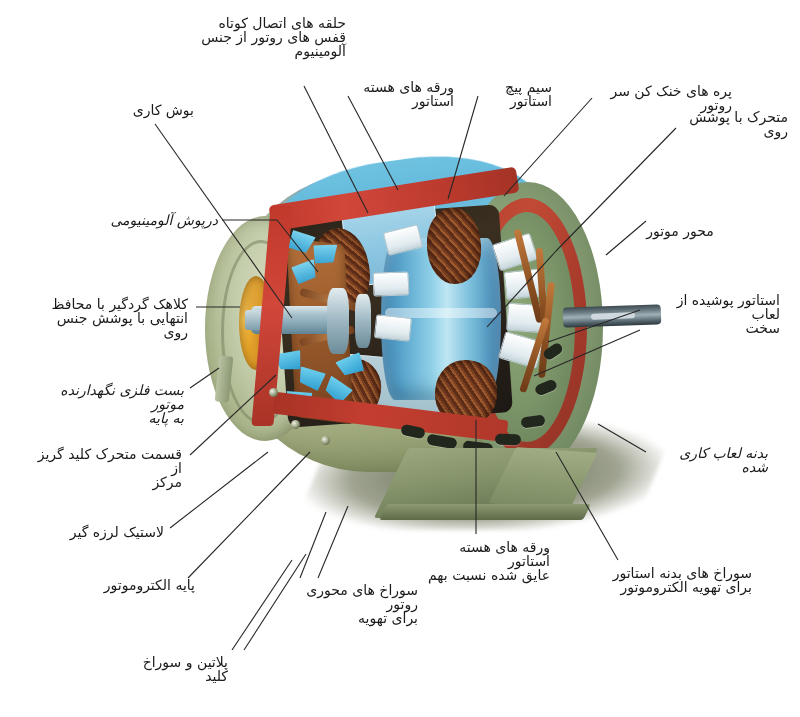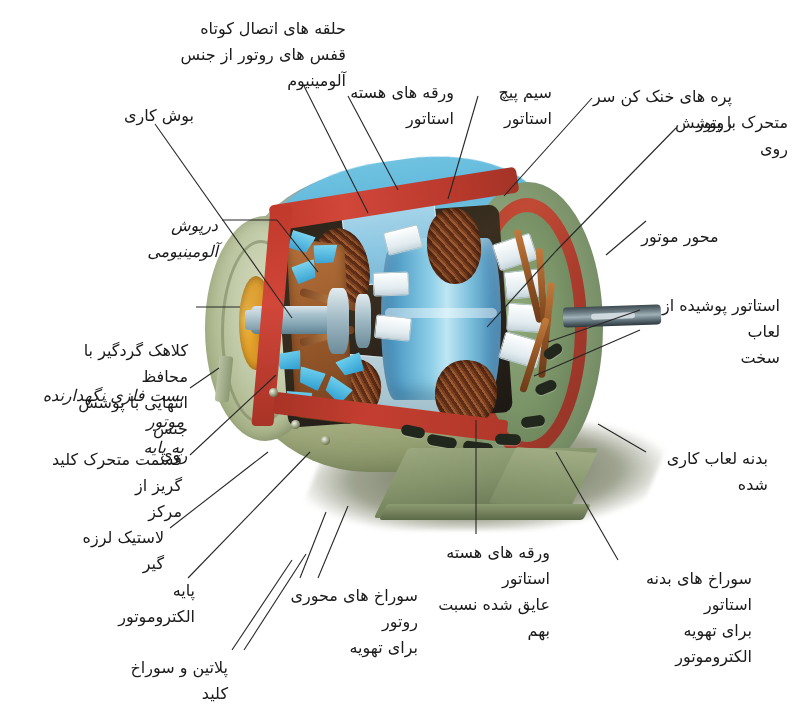"حلقه های اتصال کوتاه" .label { font-size: 16px -> 14px; line-height: 26px -> 14px }
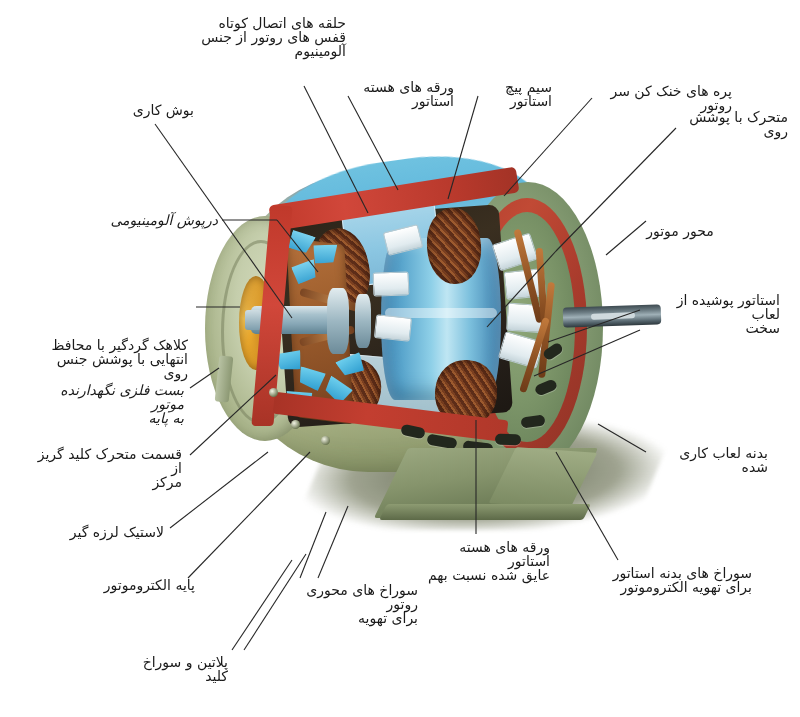"کلاهک گردگیر با محافظ" div.label { margin-top: 41px -> none }
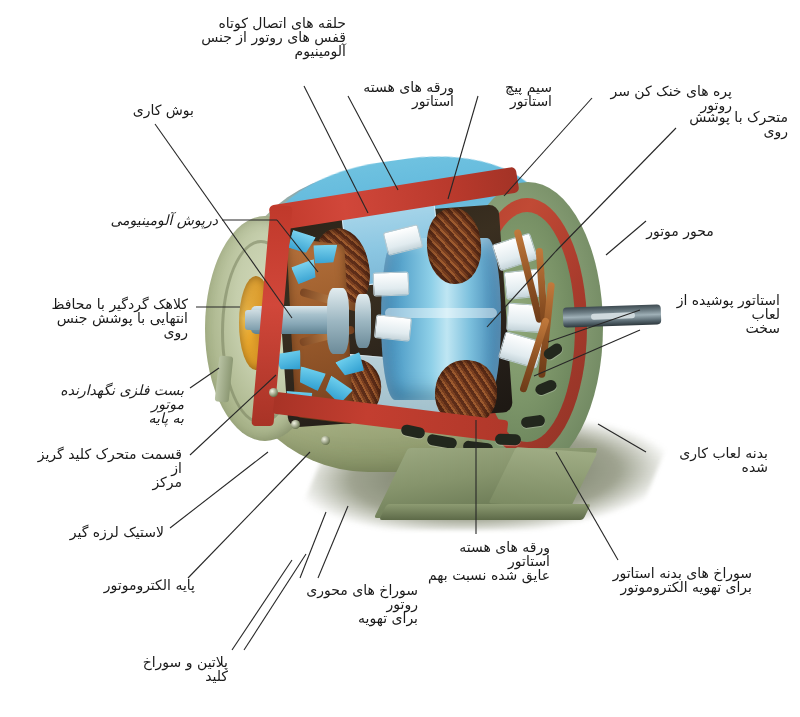"بدنه لعاب کاری شده" div.label { font-style: none -> italic }
